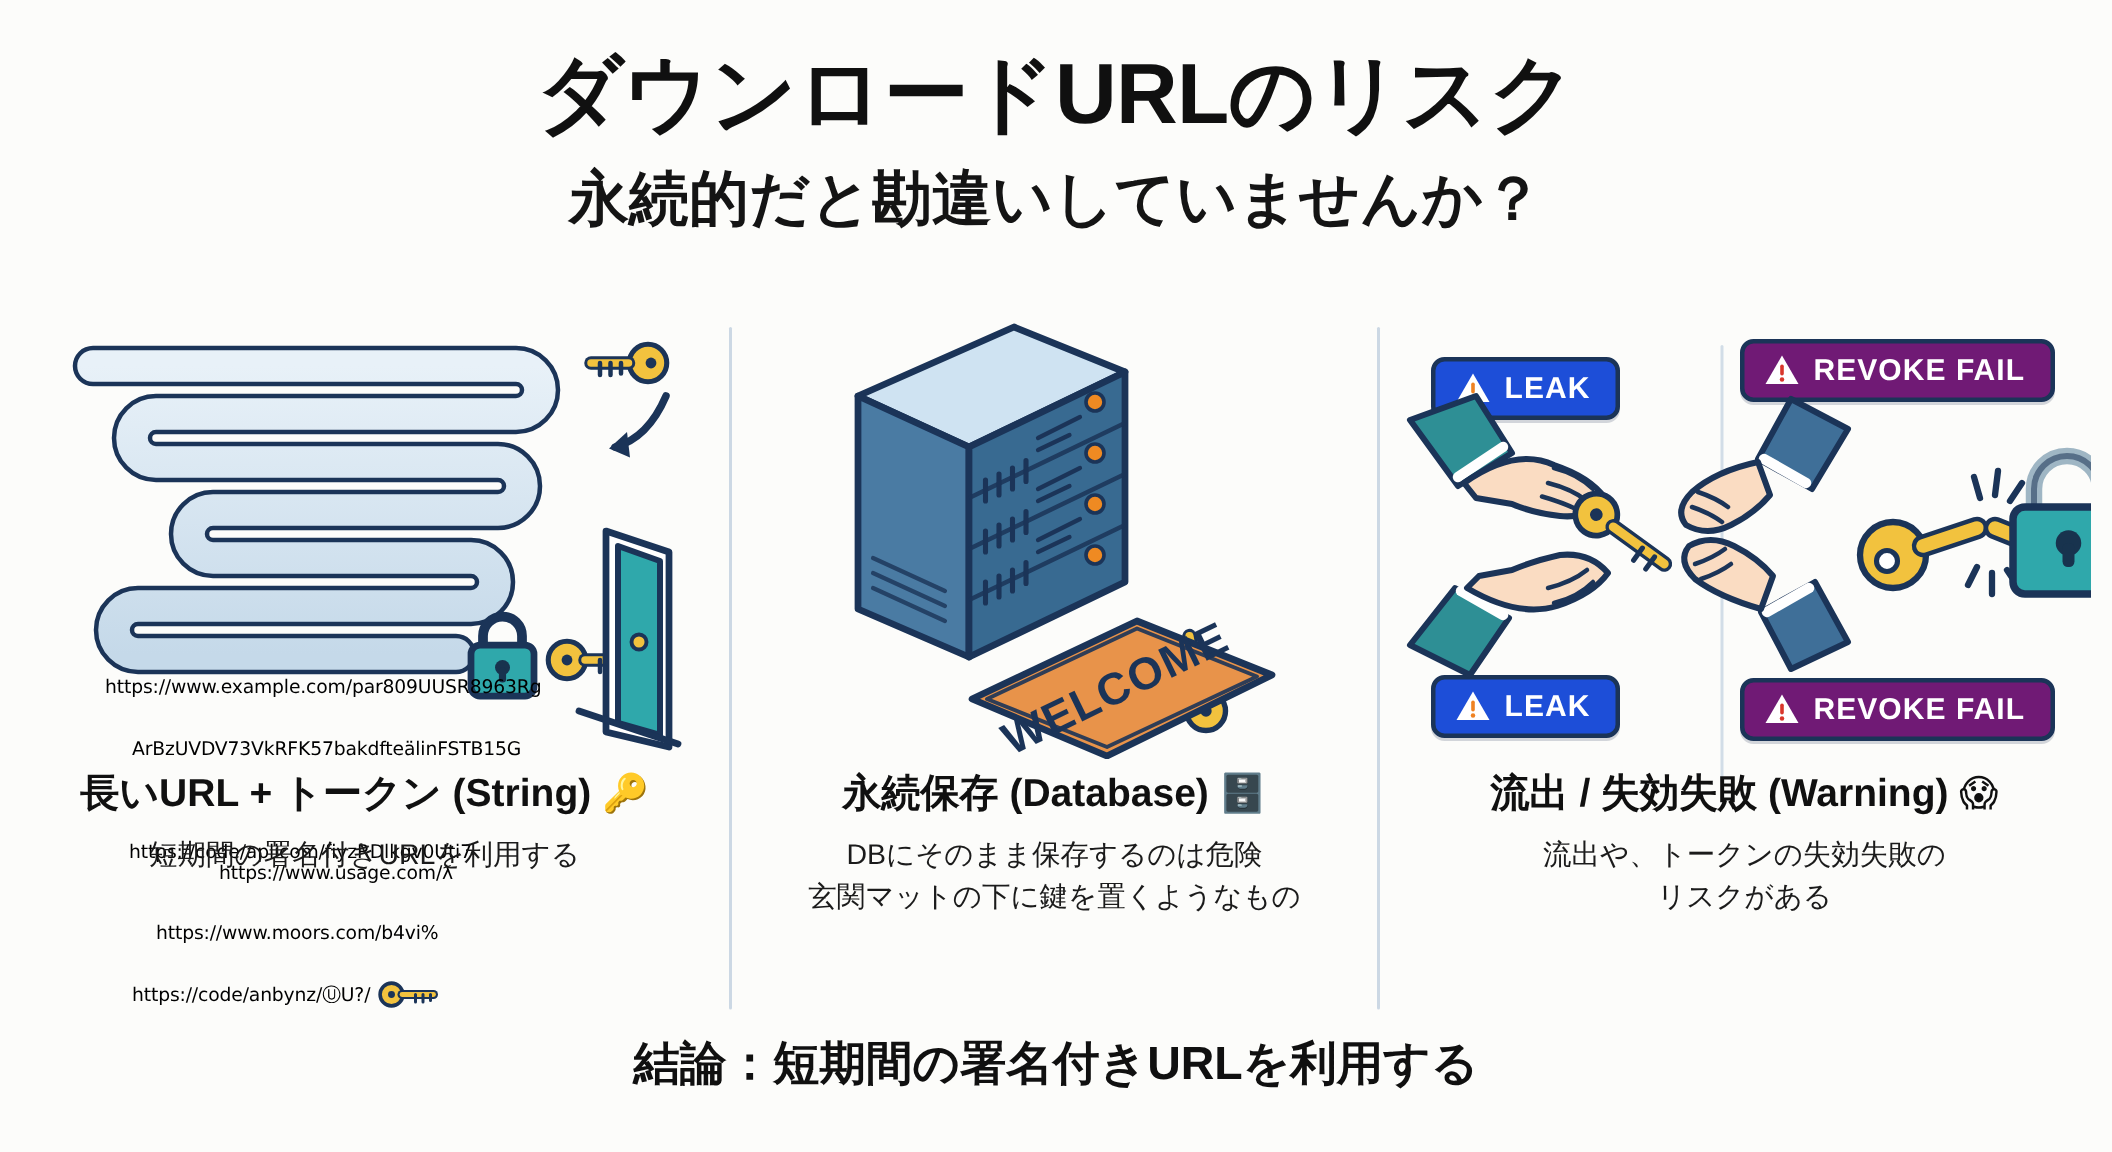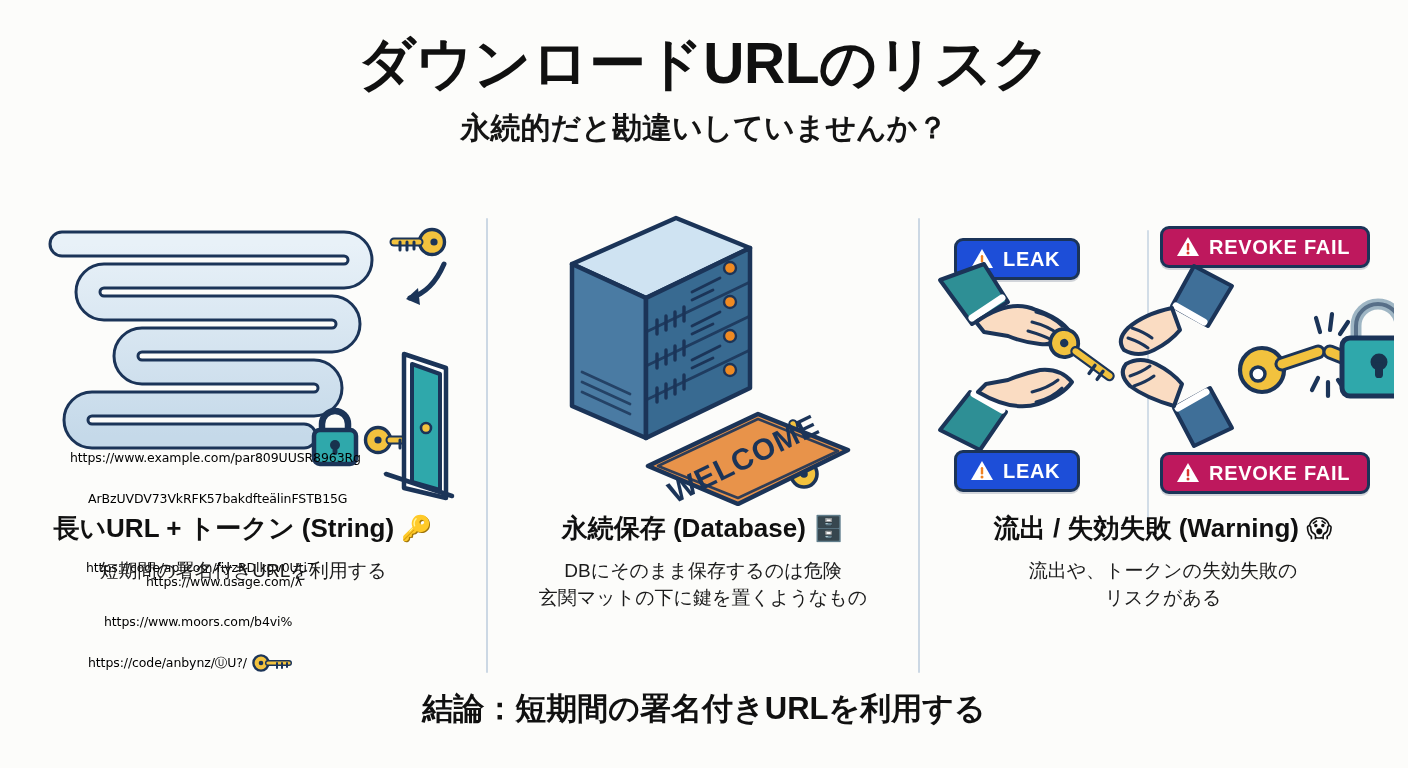"永続的だと勘違いしていませんか？" .subtitle { font-size: 30px -> 40px }
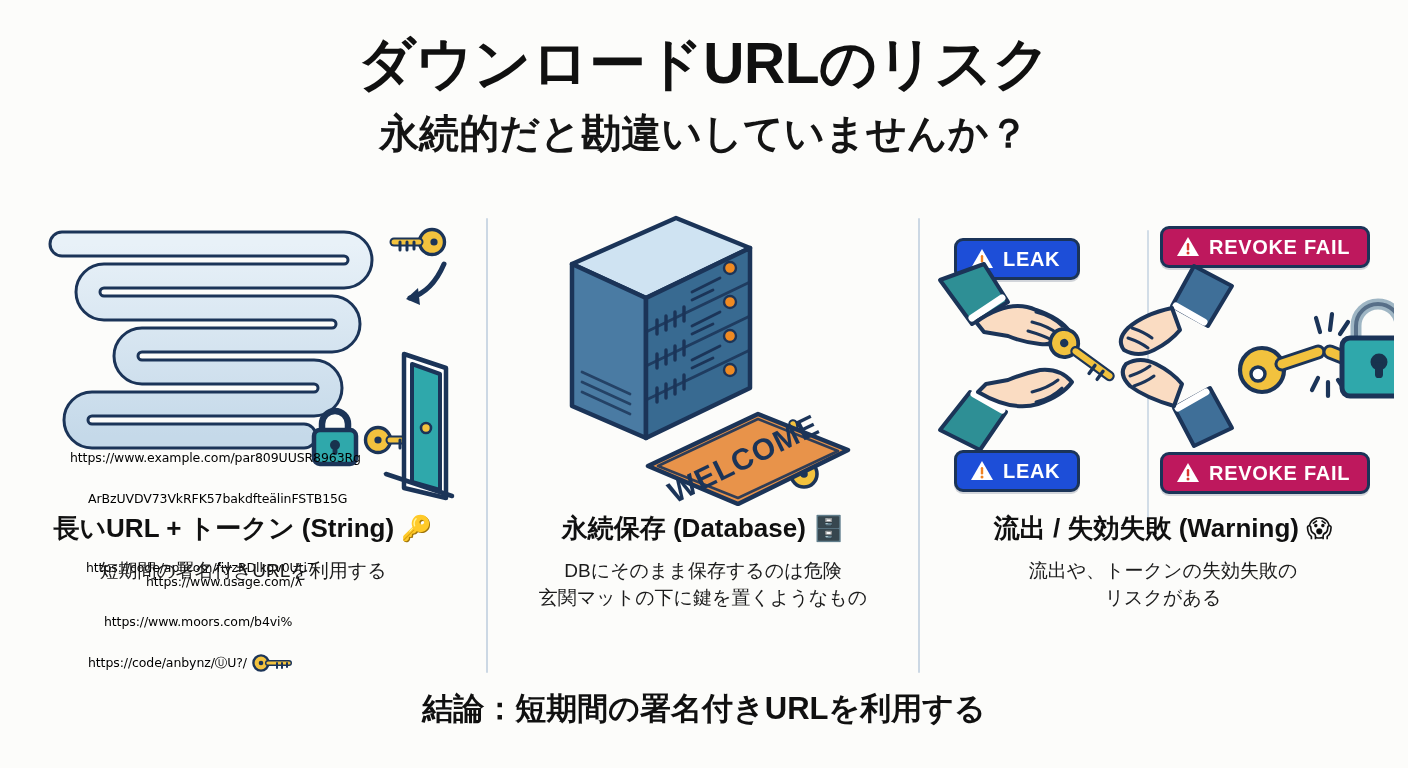"REVOKE FAIL" .badge-revoke { background: #be185d -> #701a75 }
